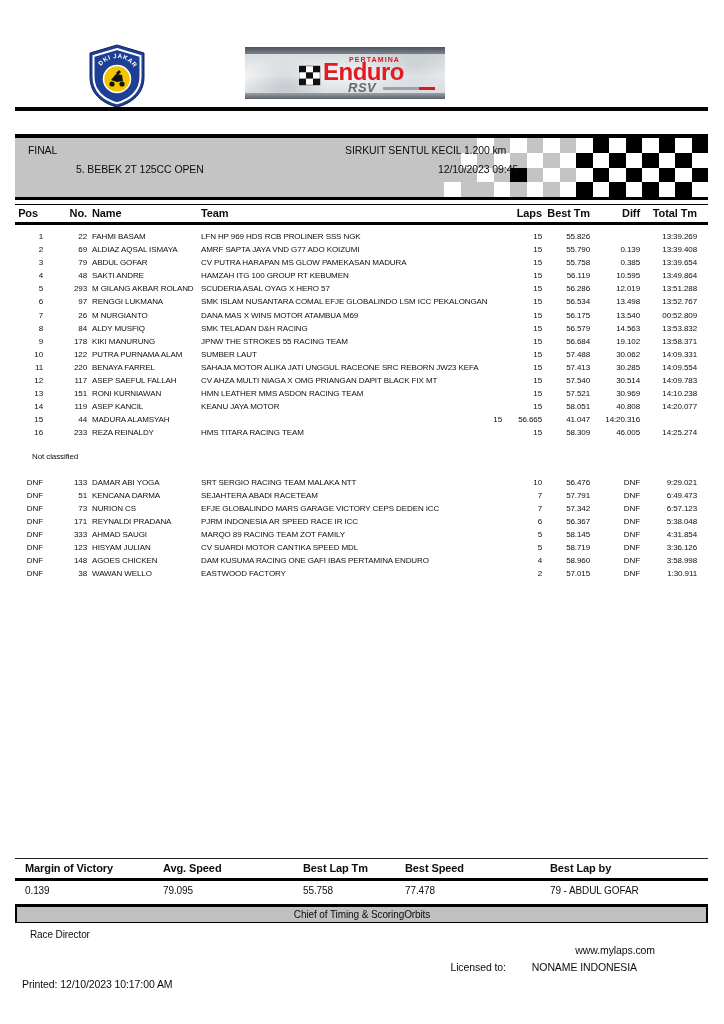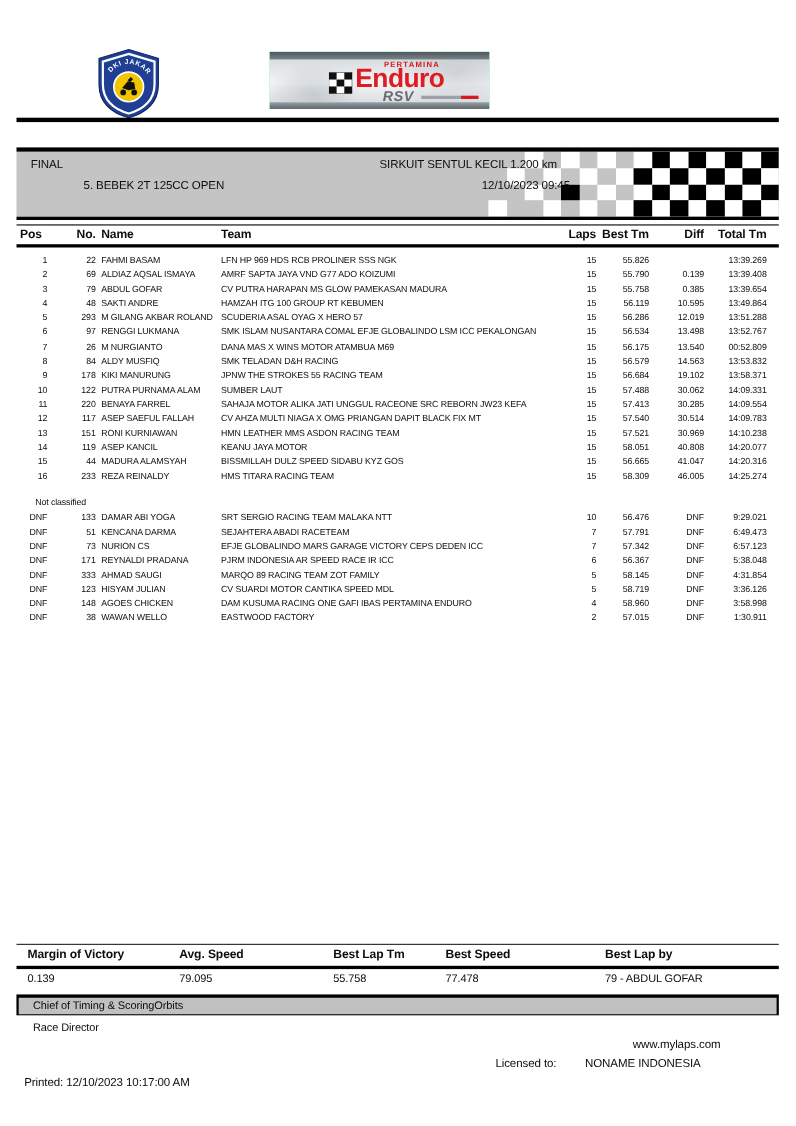"BISSMILLAH DULZ SPEED SIDABU KYZ" div.cell { html: <div>BISSMILLAH DULZ SPEED SIDABU KYZ GOS</div> -> none }
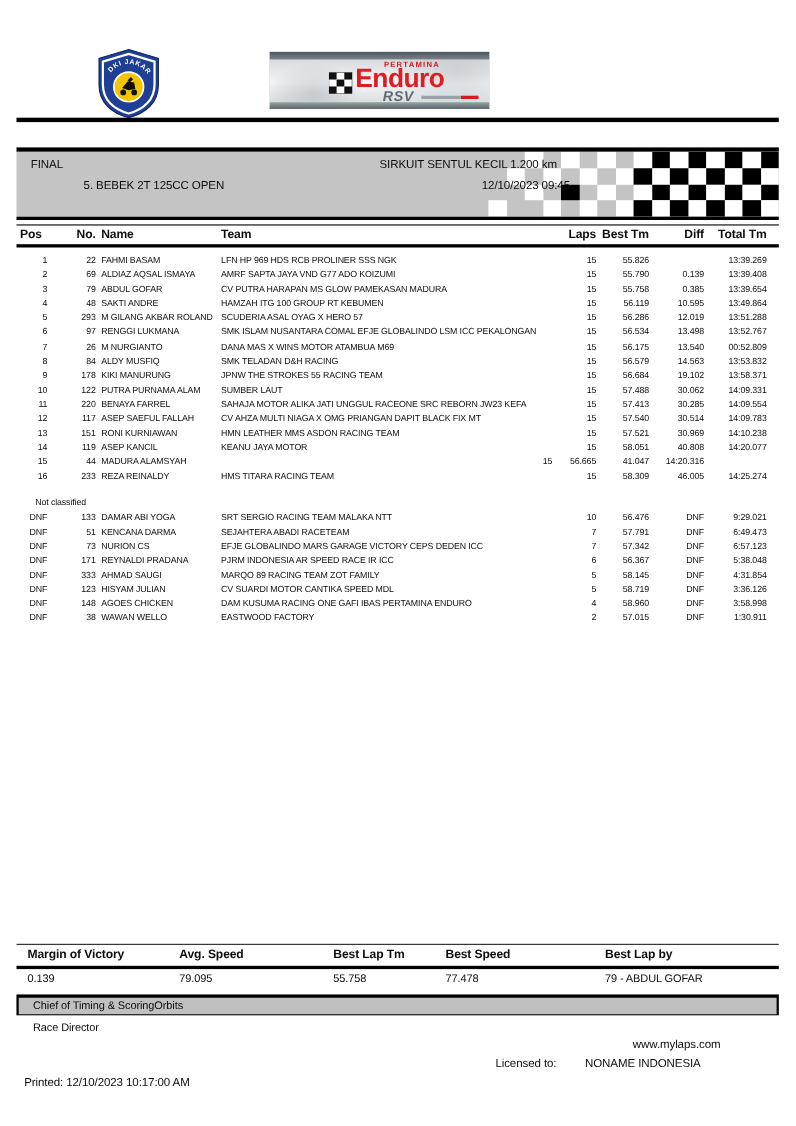"DNF" #tbody-dnf { margin-top: 1px -> 13px }
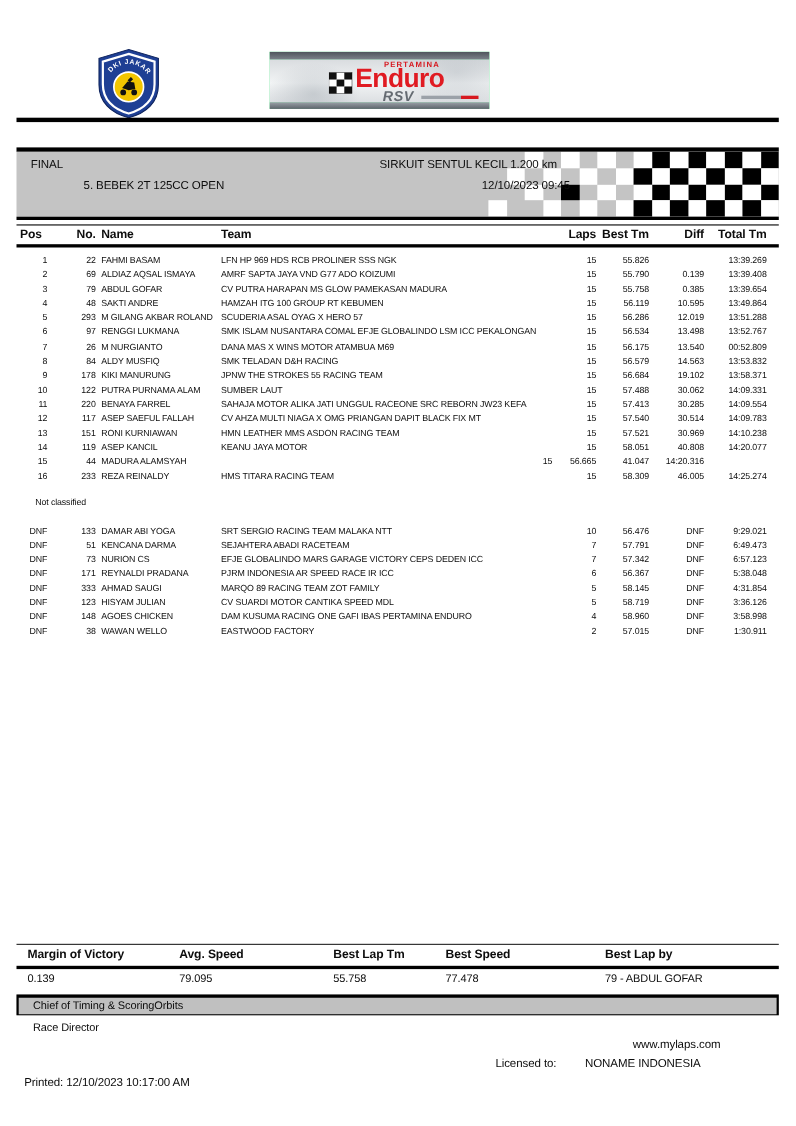"Chief of Timing & Scoring" #chief-bar { justify-content: flex-start -> center }
